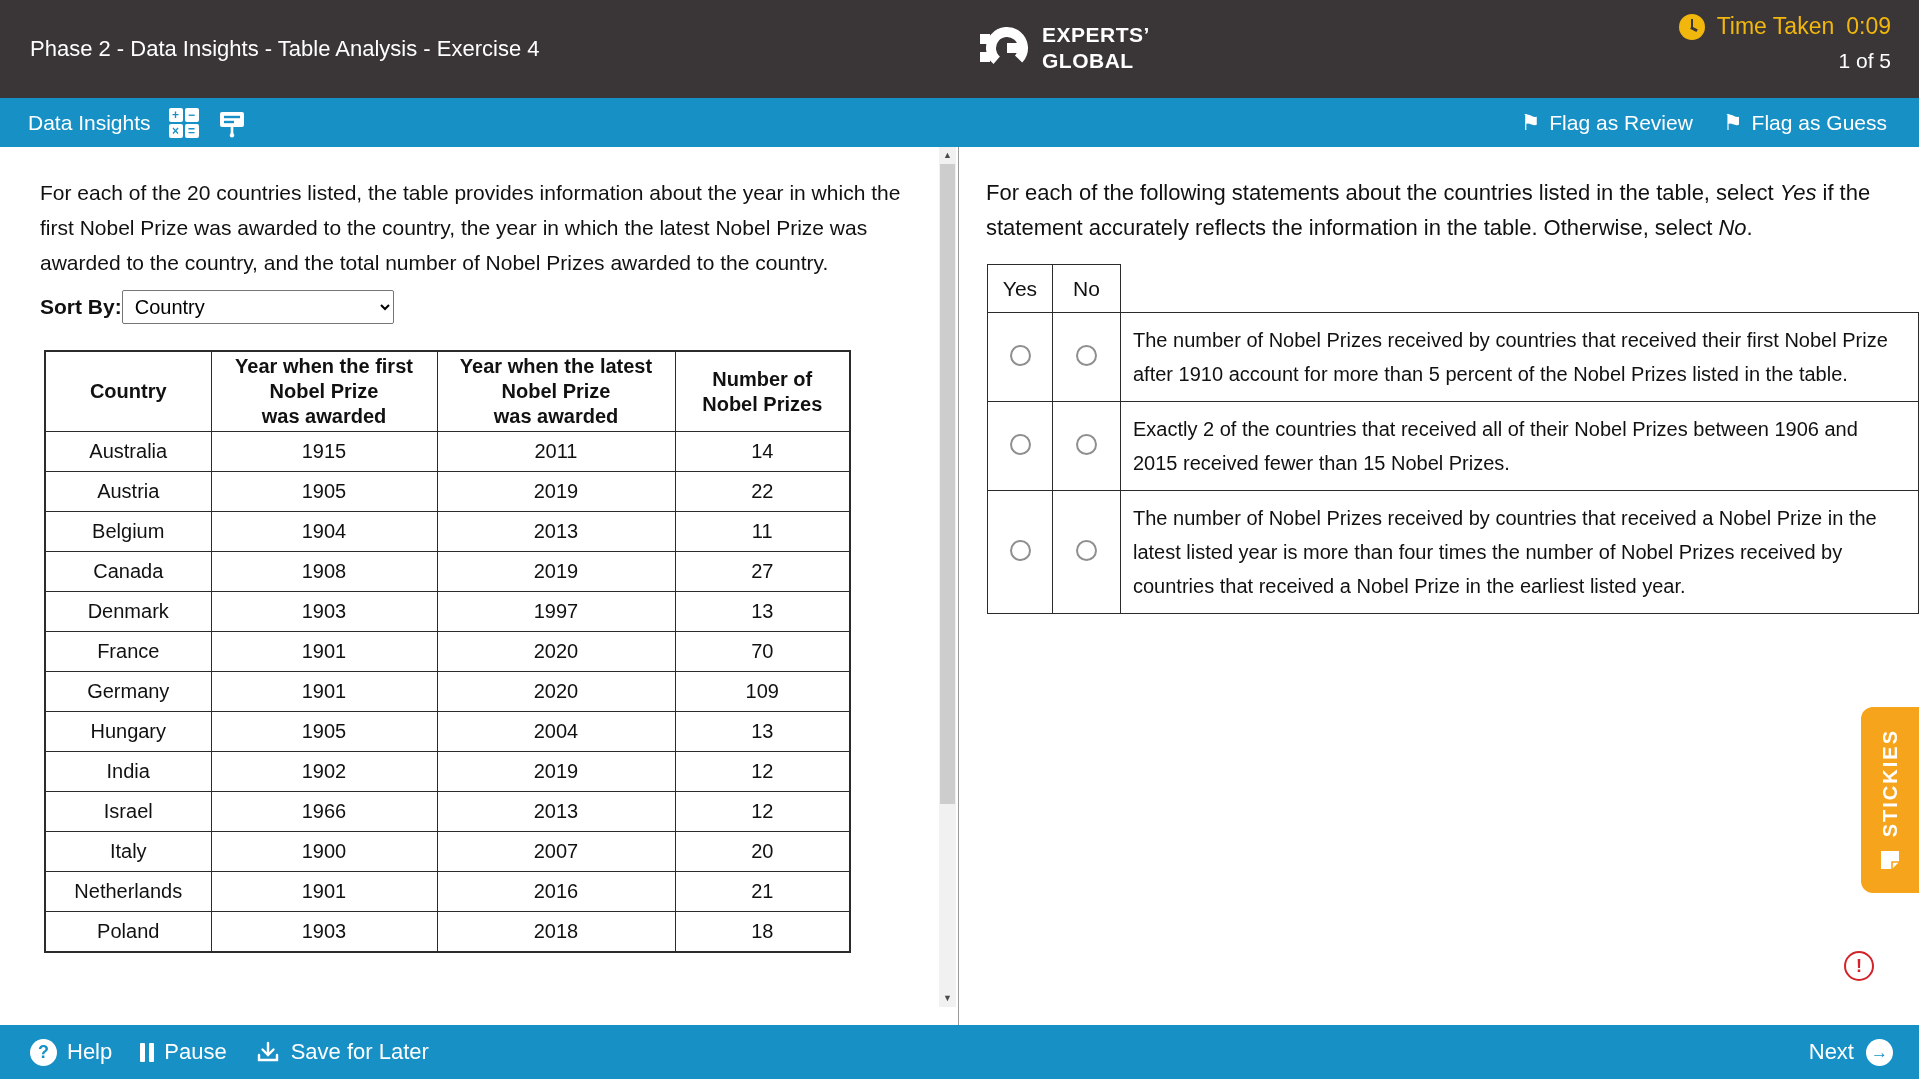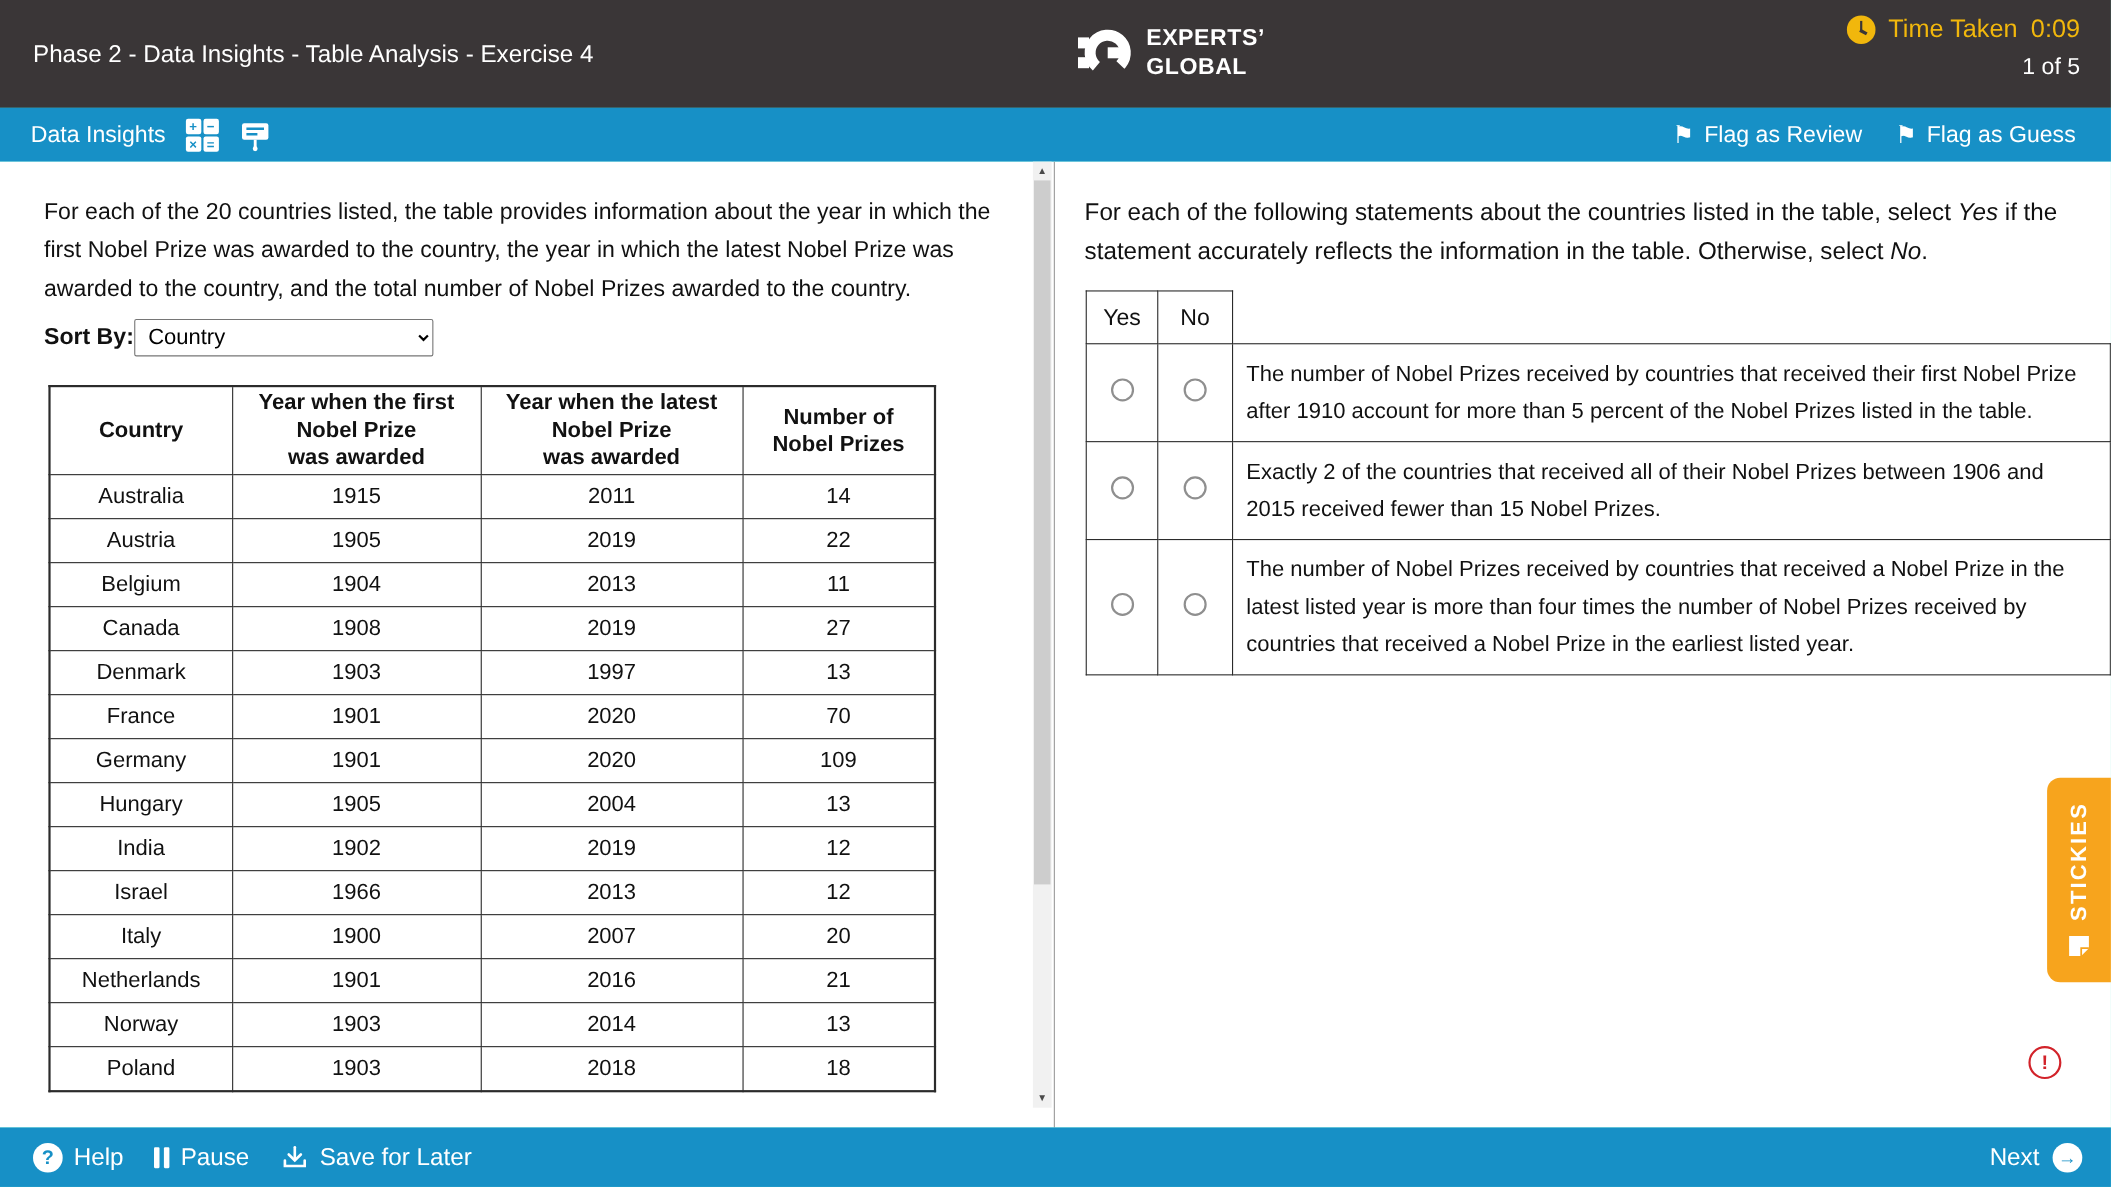"Norway" tr { html: <tr> <td>Norway</td> <td>1903</td> <td>2014</td> <td>13</td> </tr> -> none }
